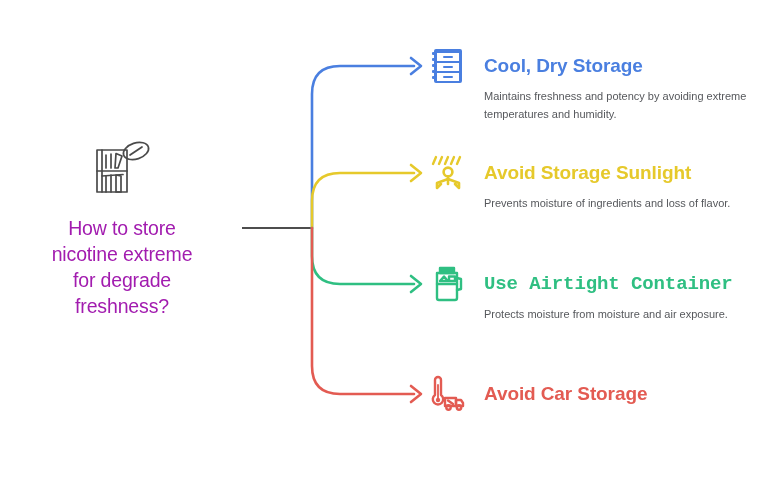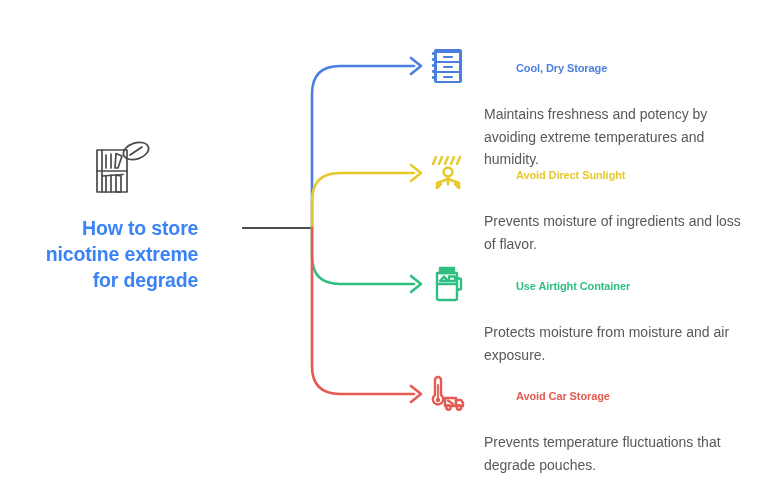"Cool, Dry Storage" .row-title { font-size: 11px -> 19px; margin-left: 32px -> none; top: 16px -> 9px }
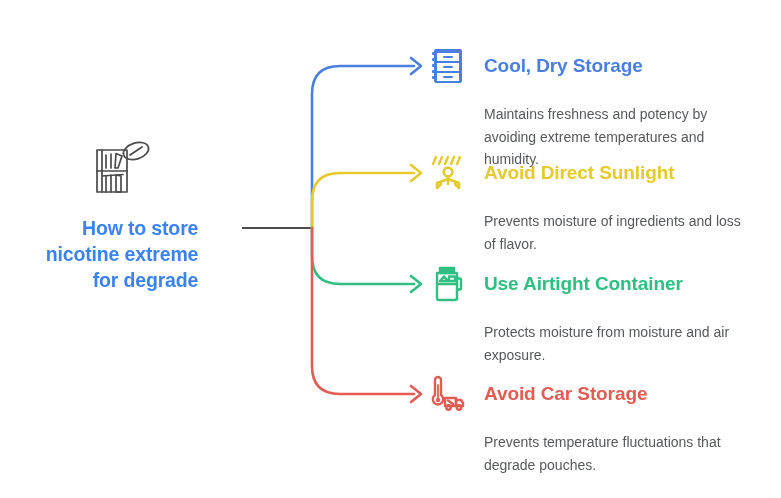"Maintains freshness and potency by" .row-desc { font-size: 14px -> 11px; margin-top: 15px -> 0 }
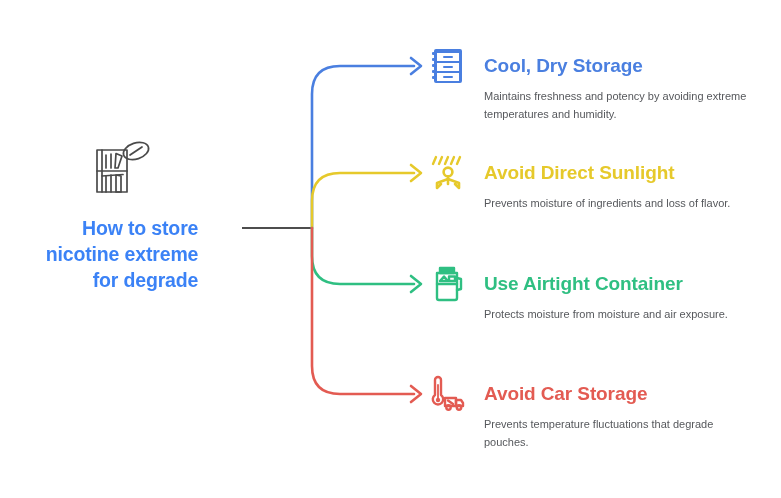"Avoid Direct Sunlight" div.row-title { text: Direct -> Storage }
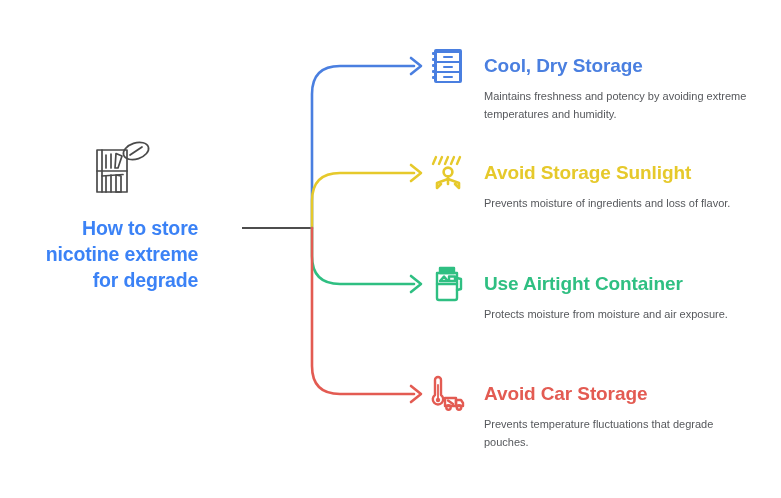"How to store" #hub-title { color: #3b82f6 -> #a21caf; font-weight: bold -> normal; text-align: right -> center }
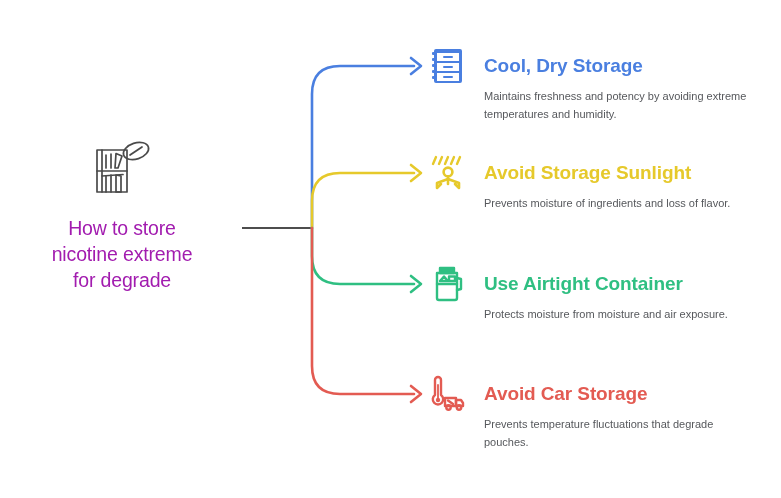"Use Airtight Container" #row-2 .row-title { font-family: none -> Liberation Mono, monospace }
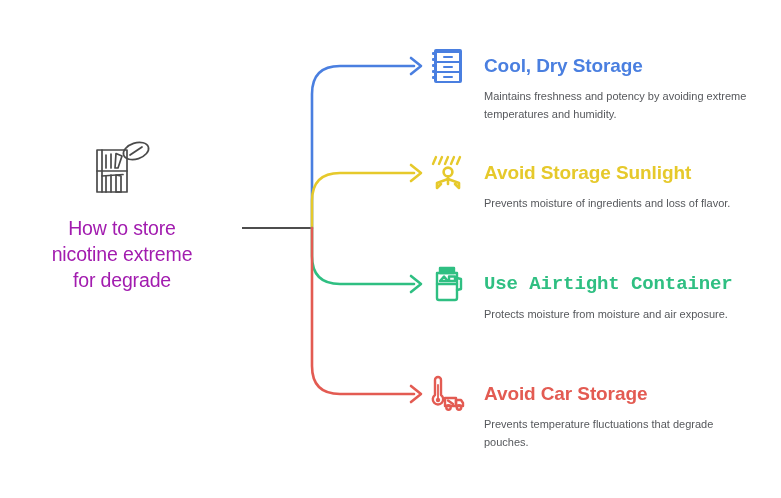"freshness?" span { html: none -> <span>freshness?</span> }
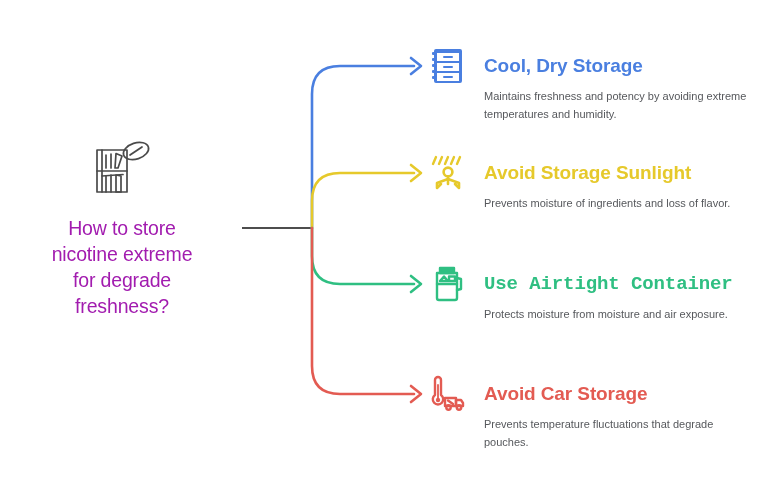"Avoid Car Storage" #row-3 { text-align: none -> right }
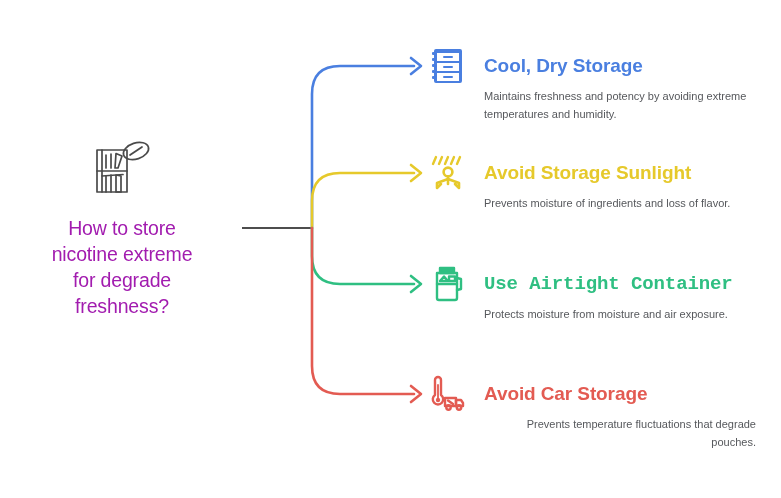"Prevents temperature fluctuations that" div.row-desc { html: <div>Prevents temperature fluctuations that degrade pouches.</div> -> none }
